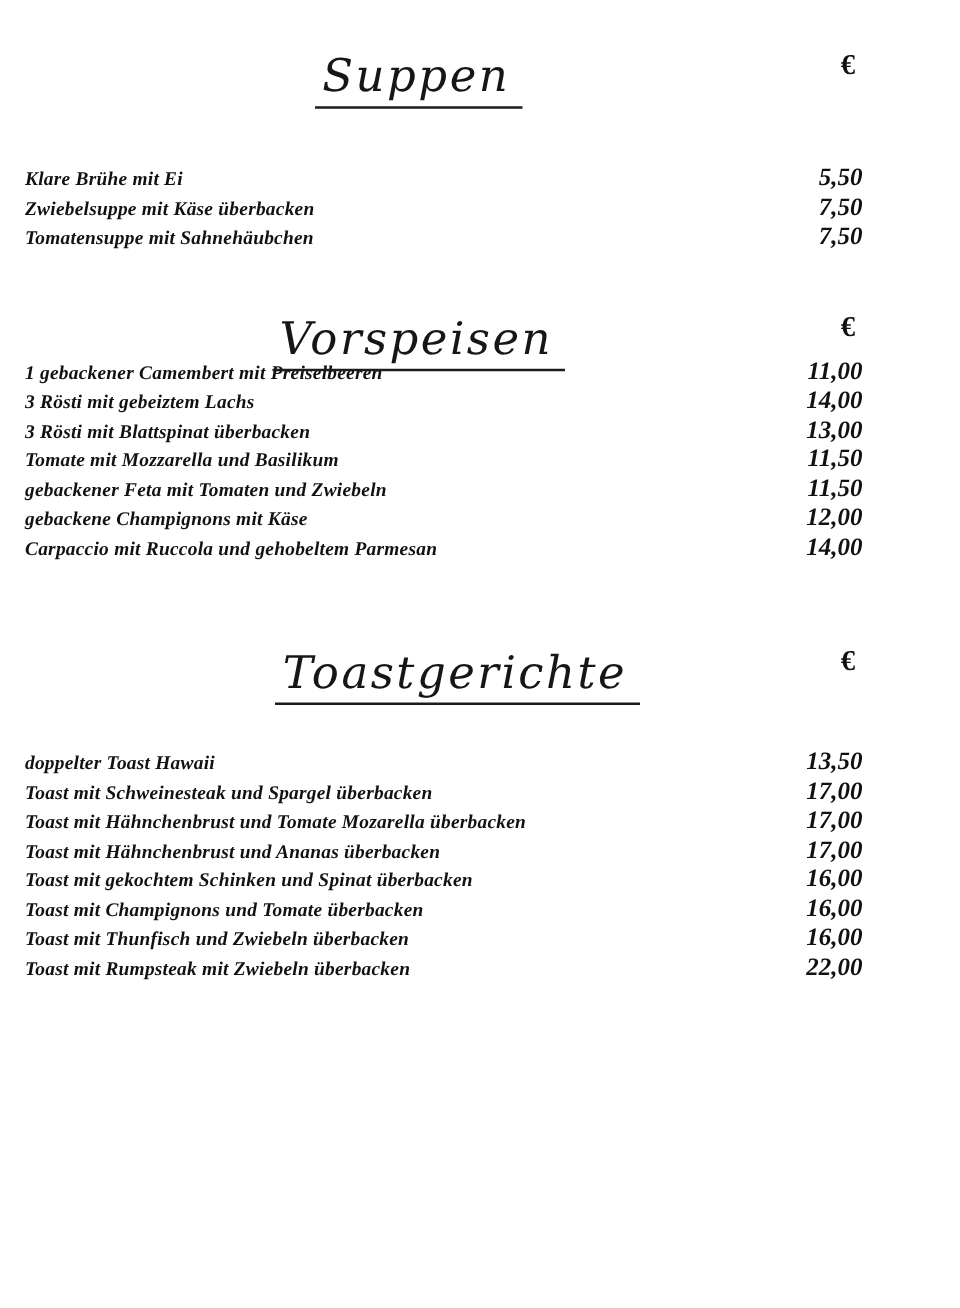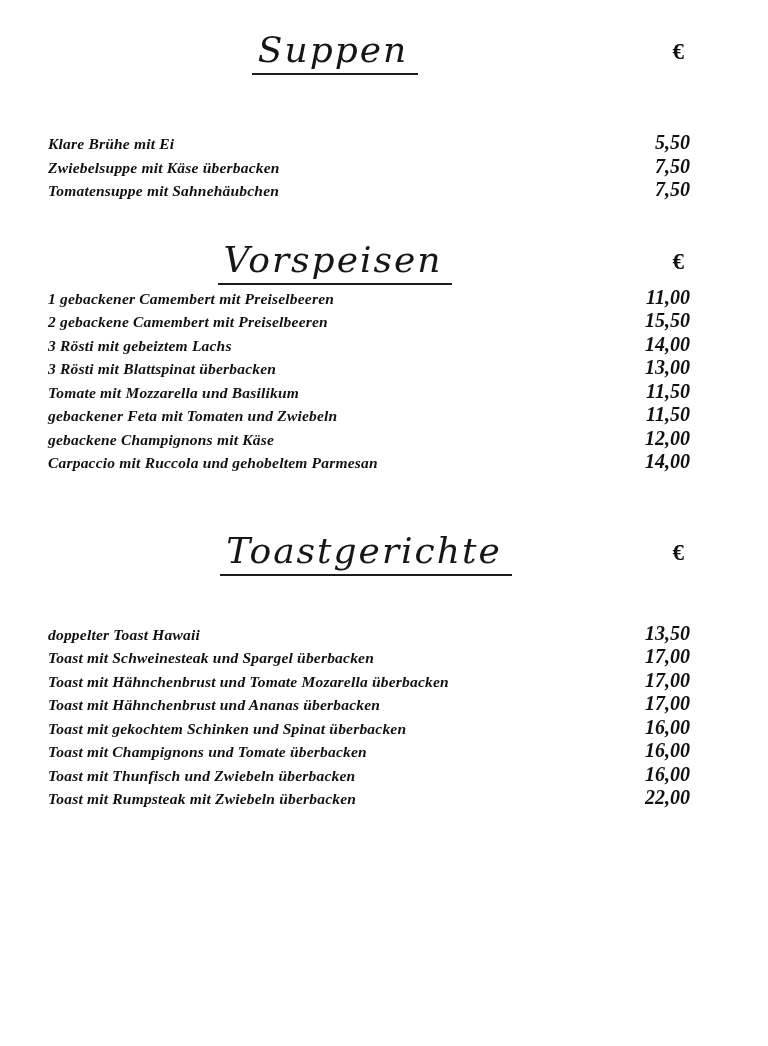"Suppen" .heading-wrap { top: 0 -> 12px }
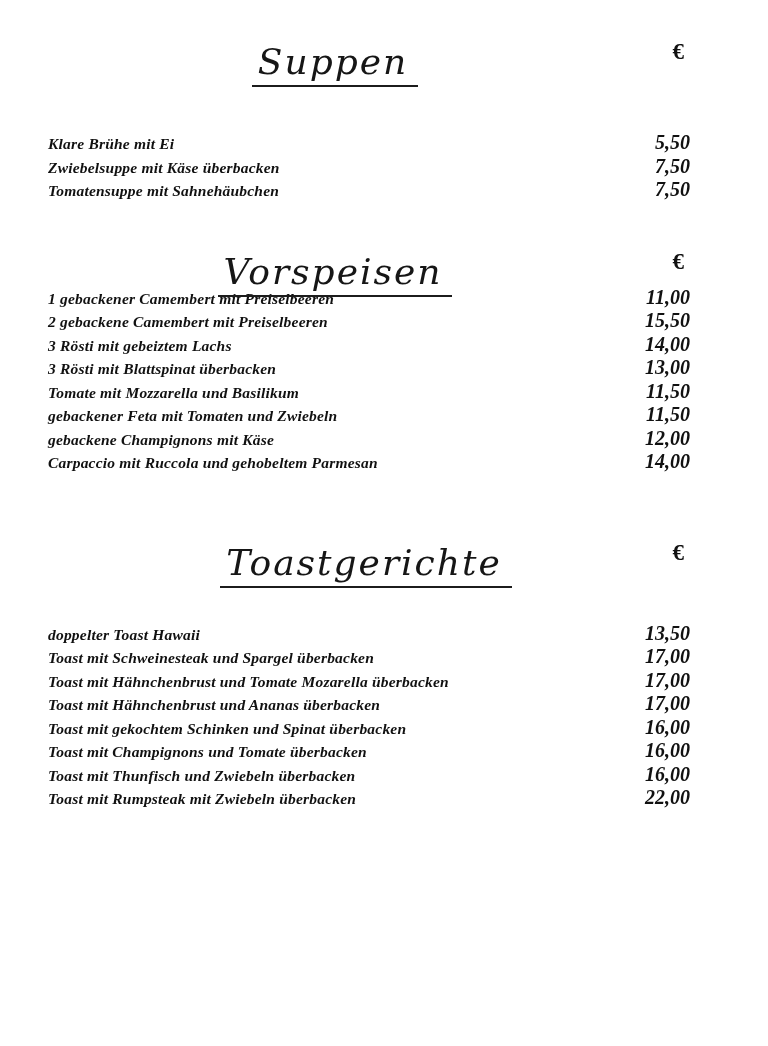"Klare Brühe mit Ei" .menu-row { padding-left: 48px -> 20px }
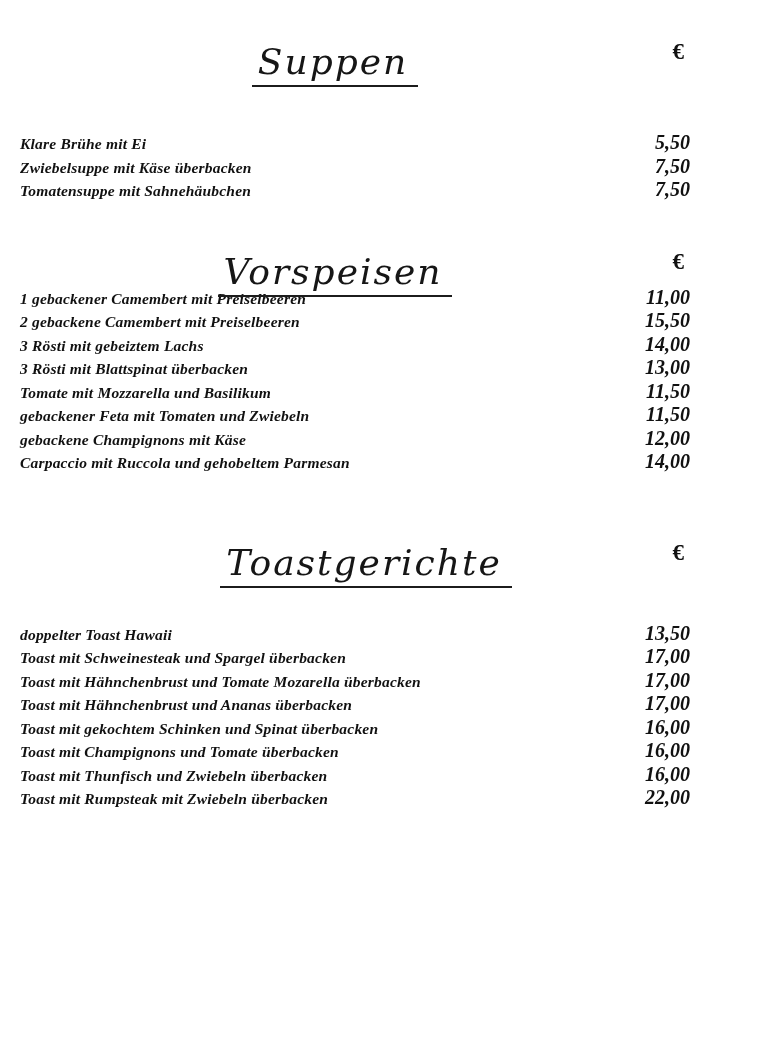"2 gebackene Camembert mit Preiselbeeren" div.menu-row { html: <div> <span>2 gebackene Camembert mit Preiselbeeren</span> <span>15,50</span> </div> -> none }
